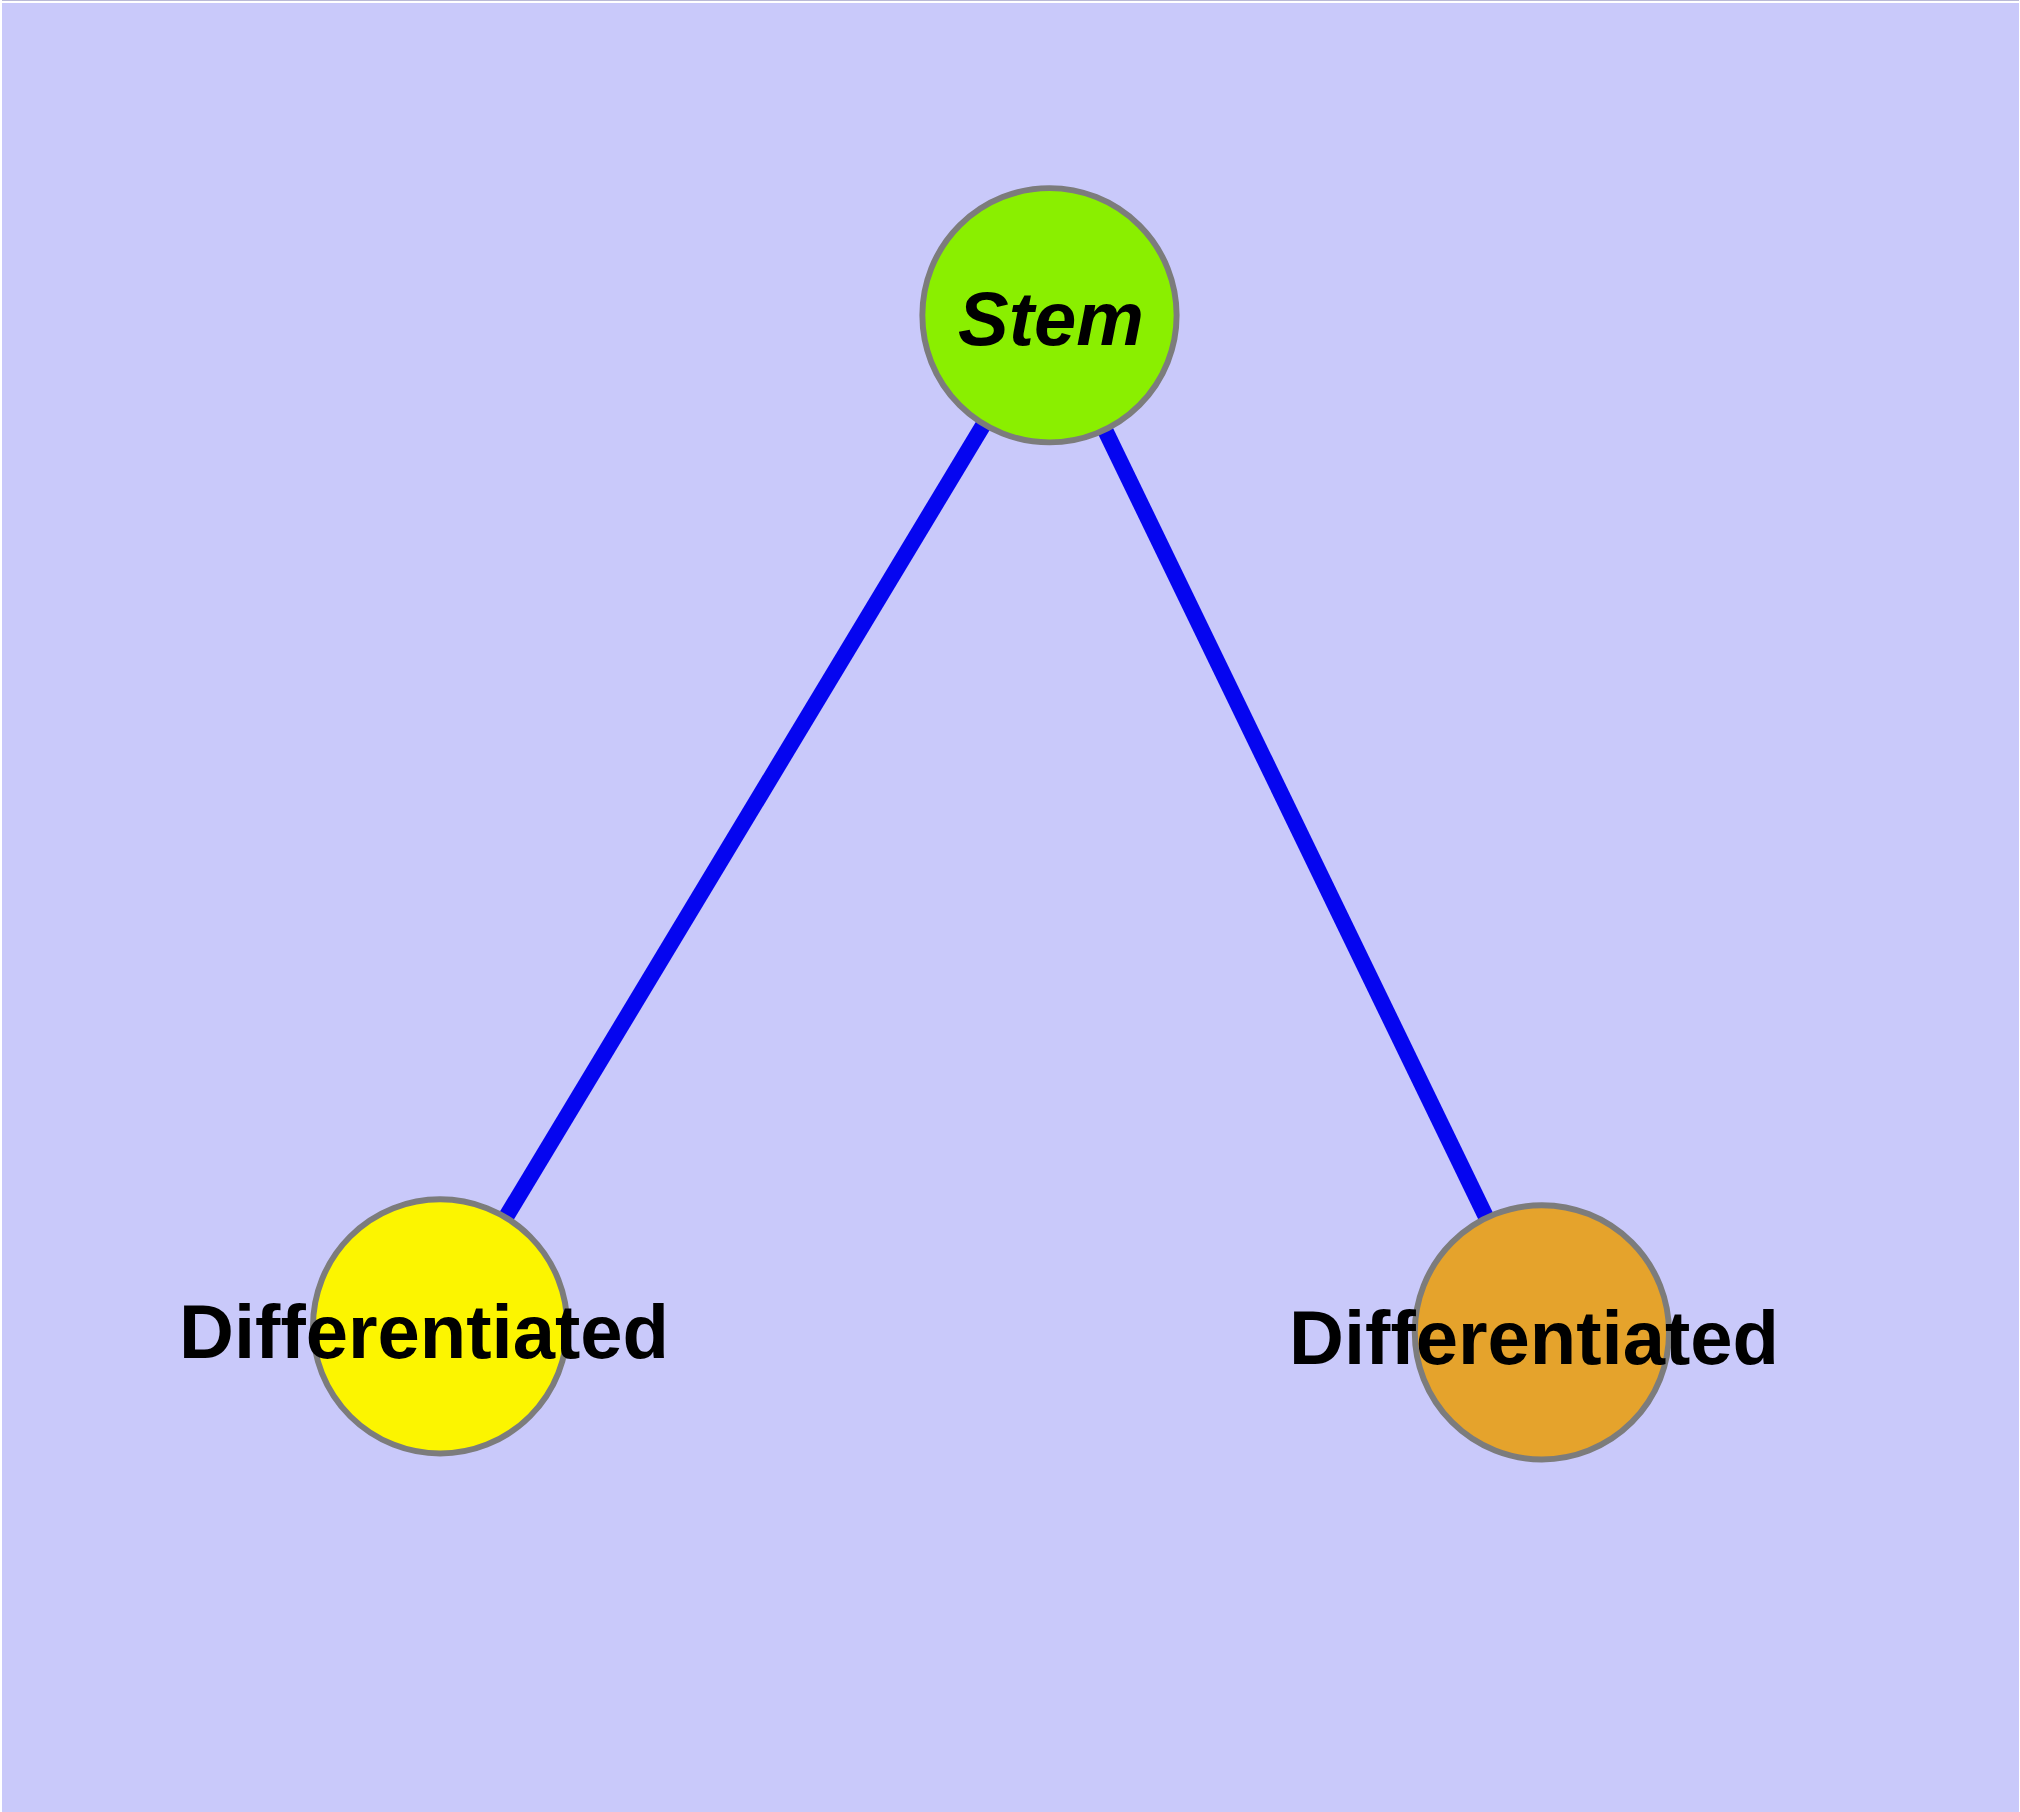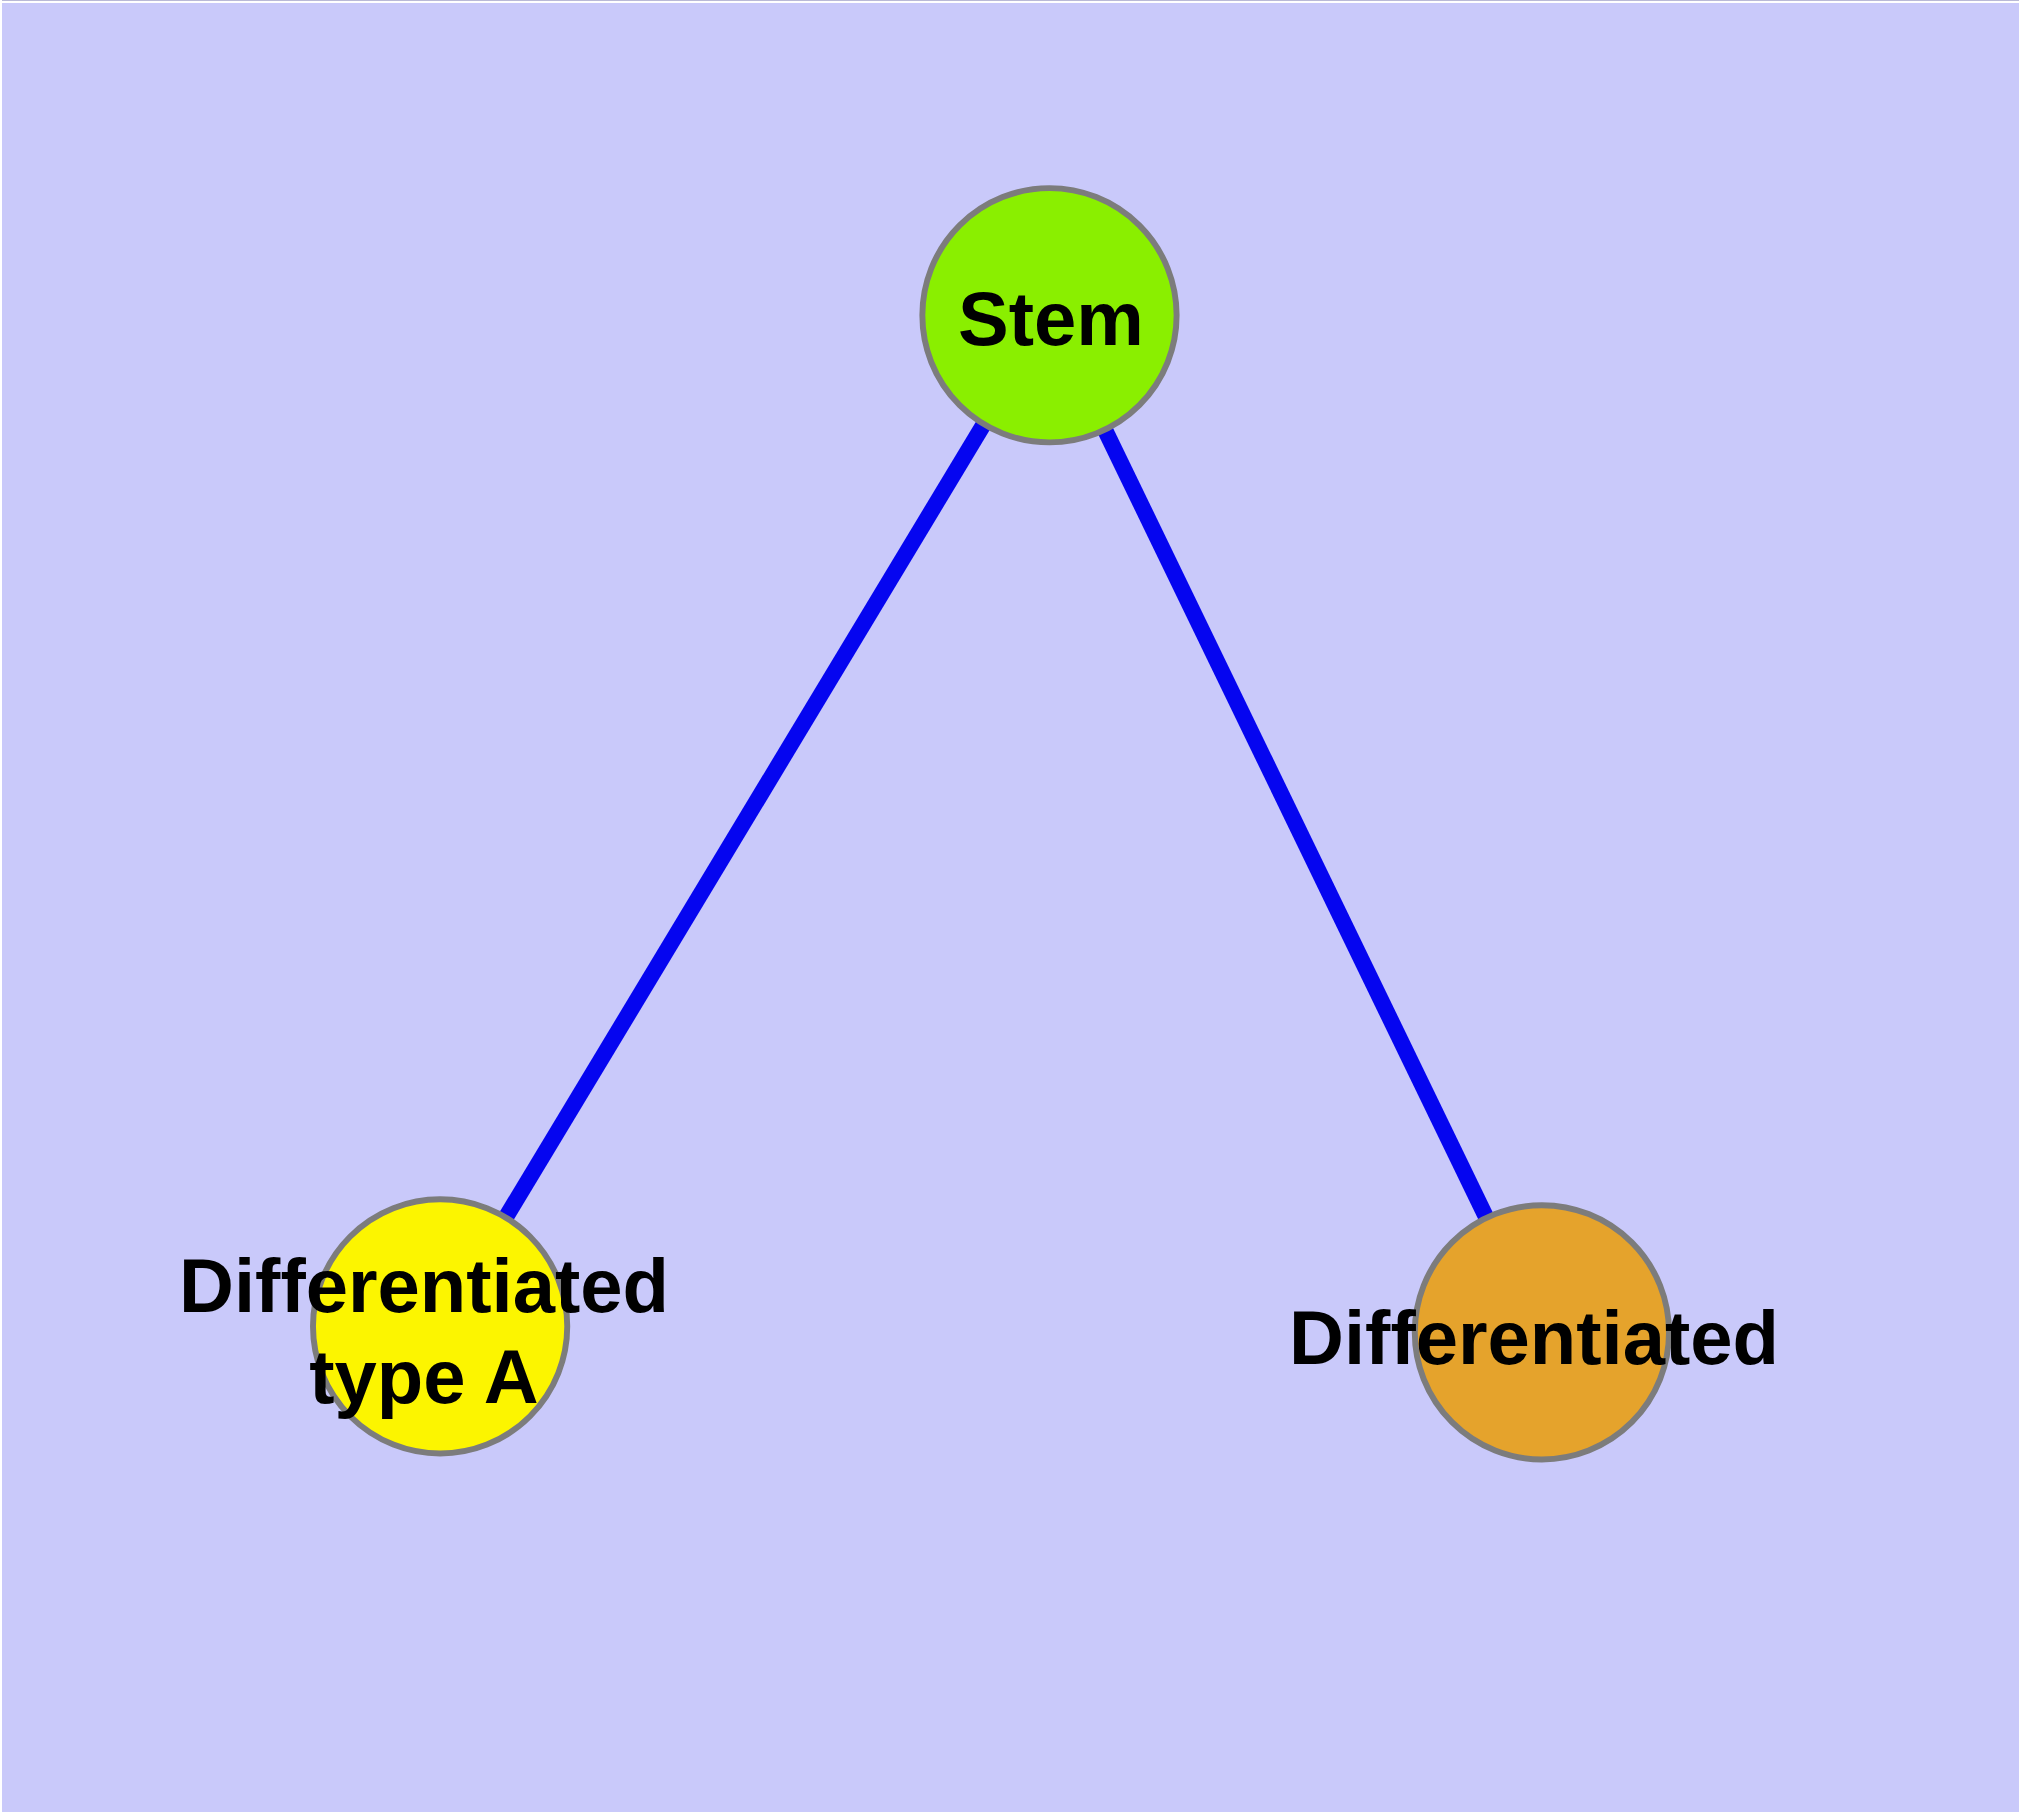"Stem" div.node-label { font-style: none -> italic }
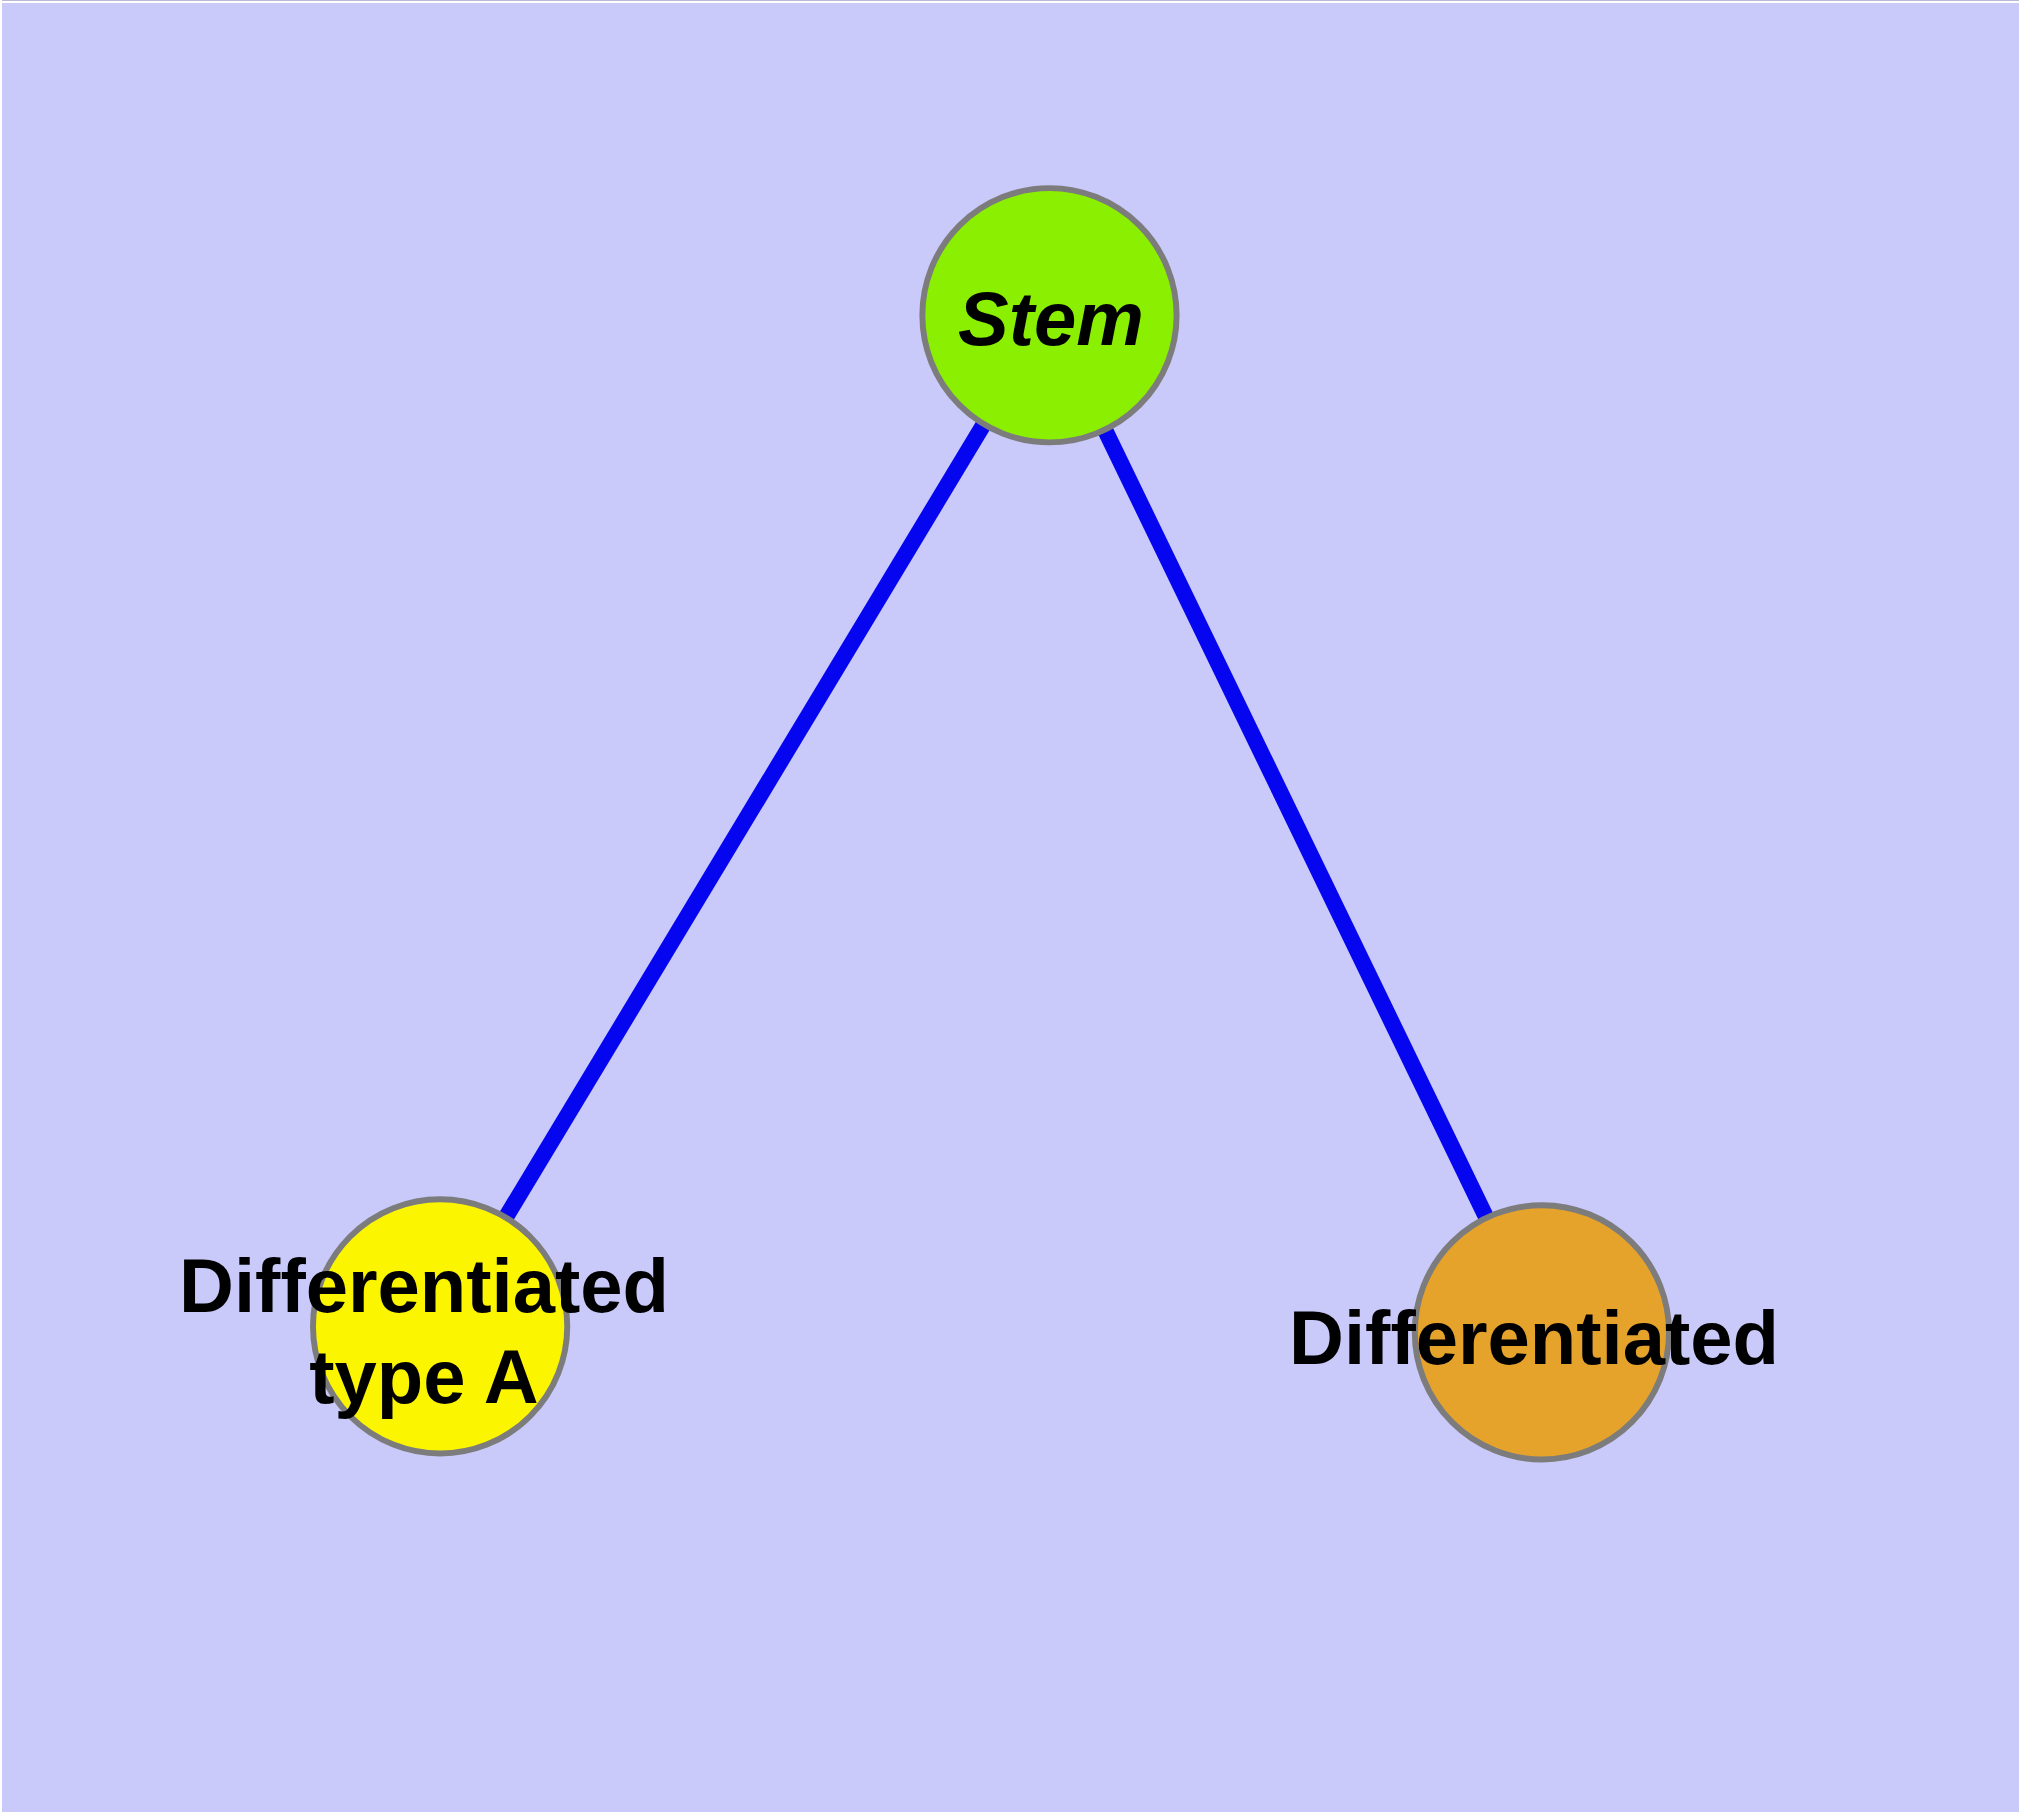"type A" span { html: <span>type A</span> -> none }
